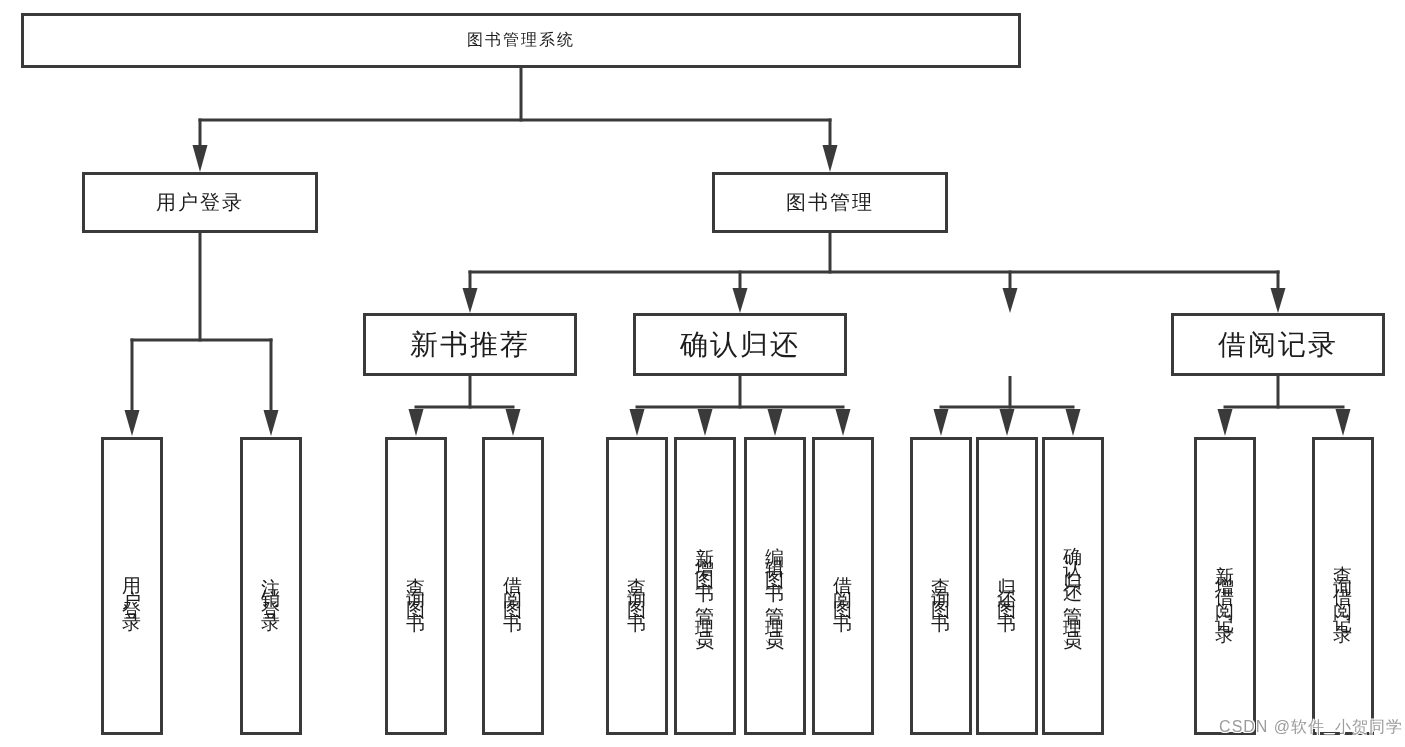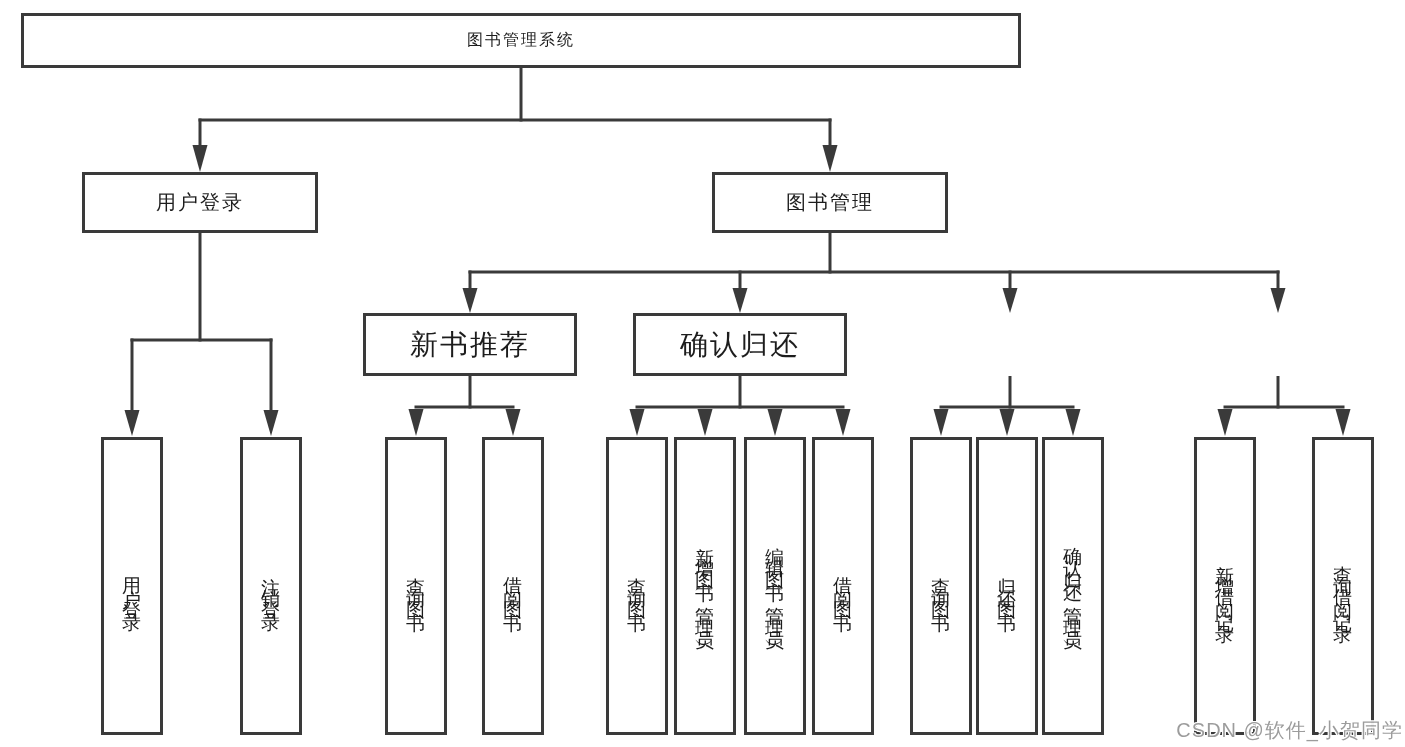"借阅记录" div.node { html: none -> <div> <span>借阅记录</span> </div> }
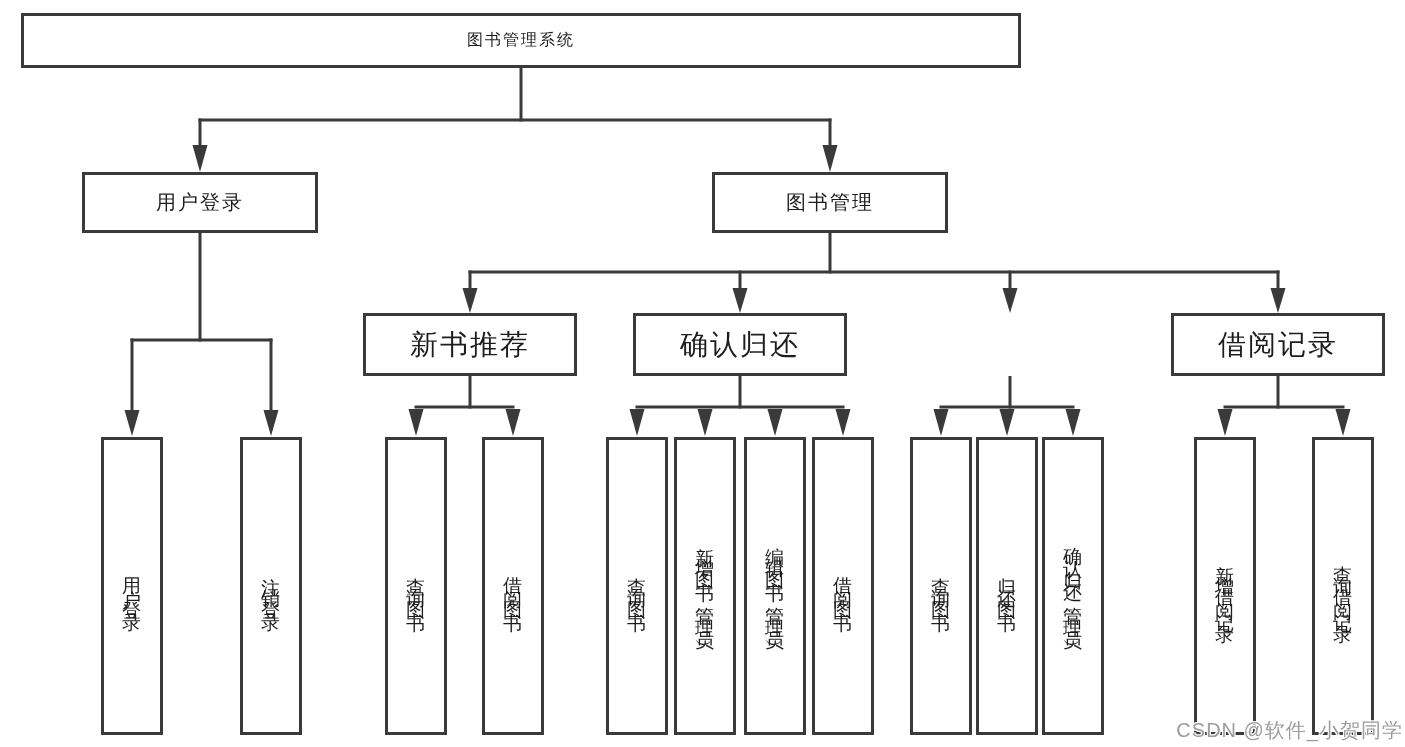"CSDN @软件_小贺同学" .watermark { font-size: 20px -> 16px }
